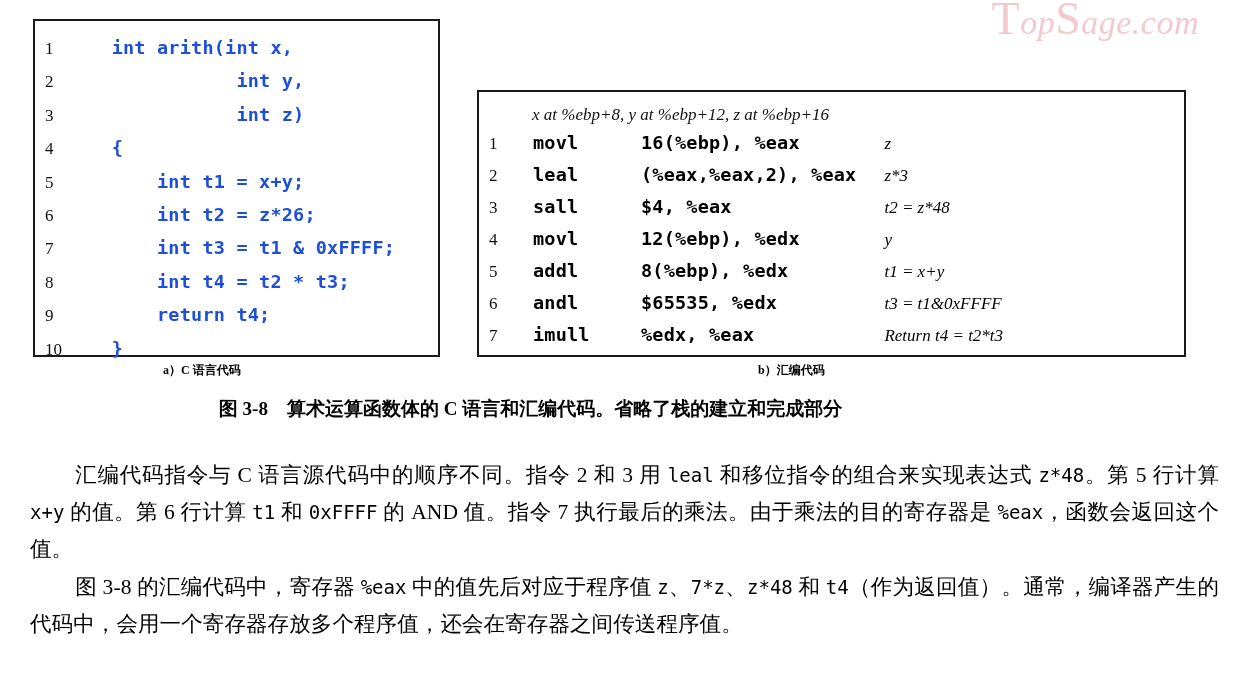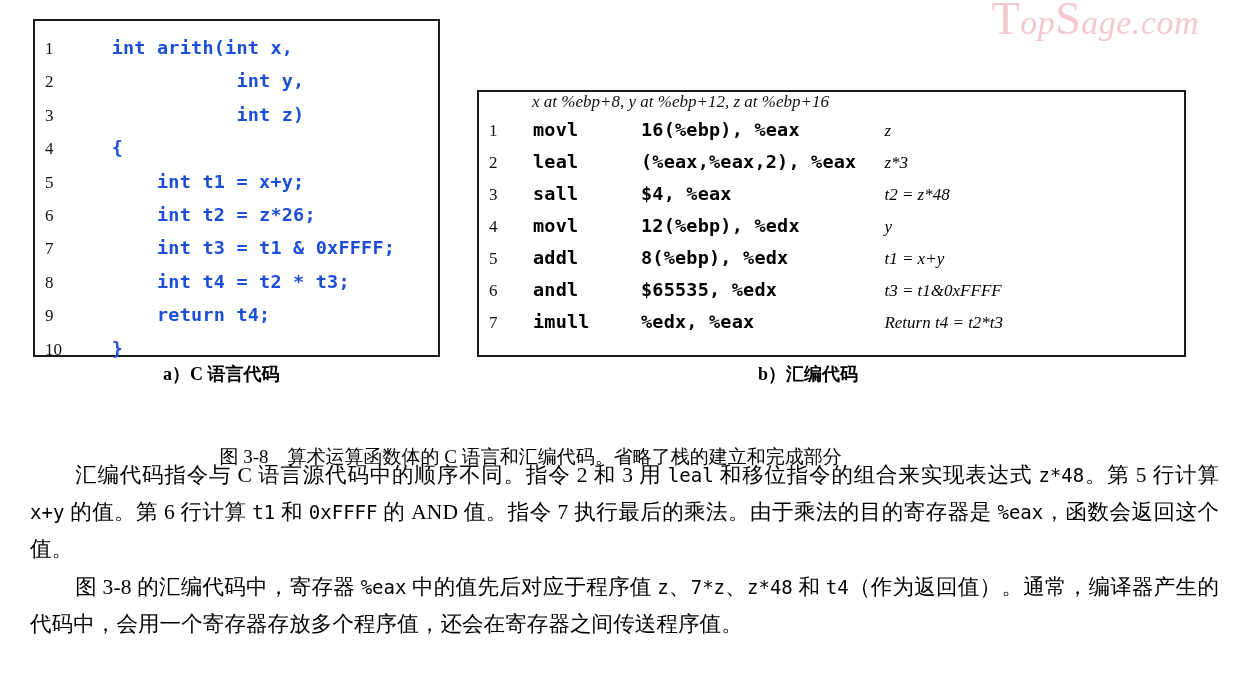"x at %ebp+8, y at" #asm-panel .asm-head { padding: 0 0 2px 53px -> 13px 0 2px 53px }
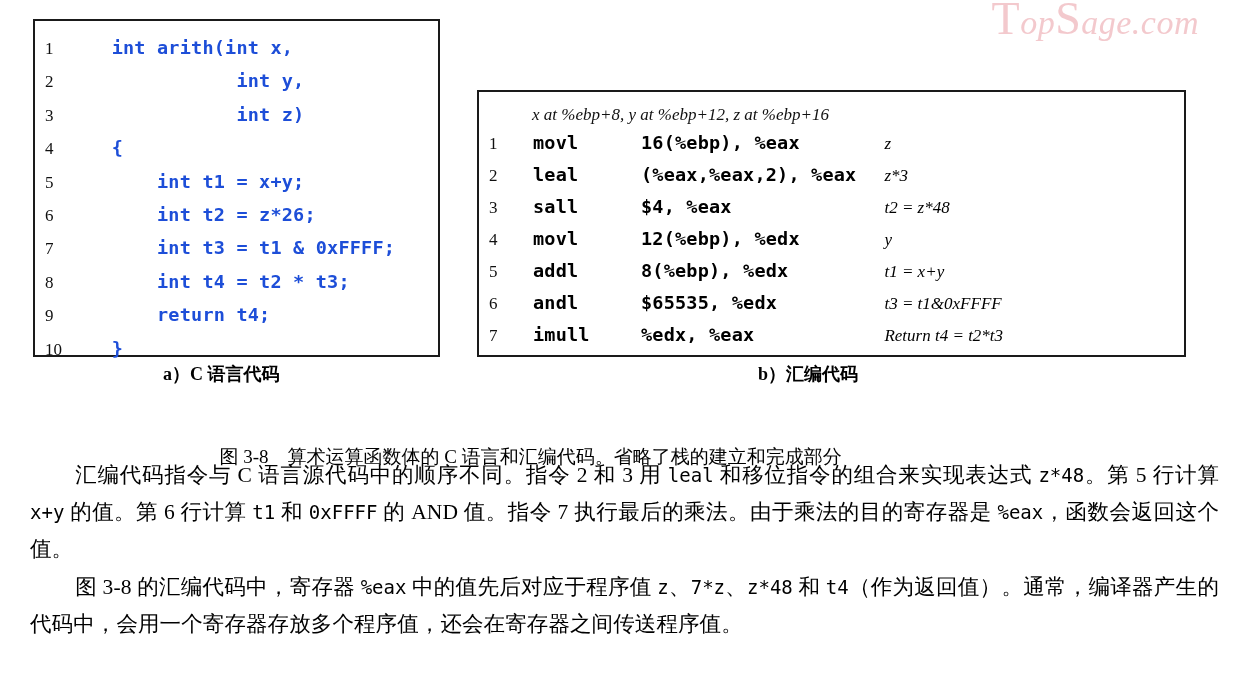"a）C 语言代码" .subcaption { font-size: 18px -> 12px }
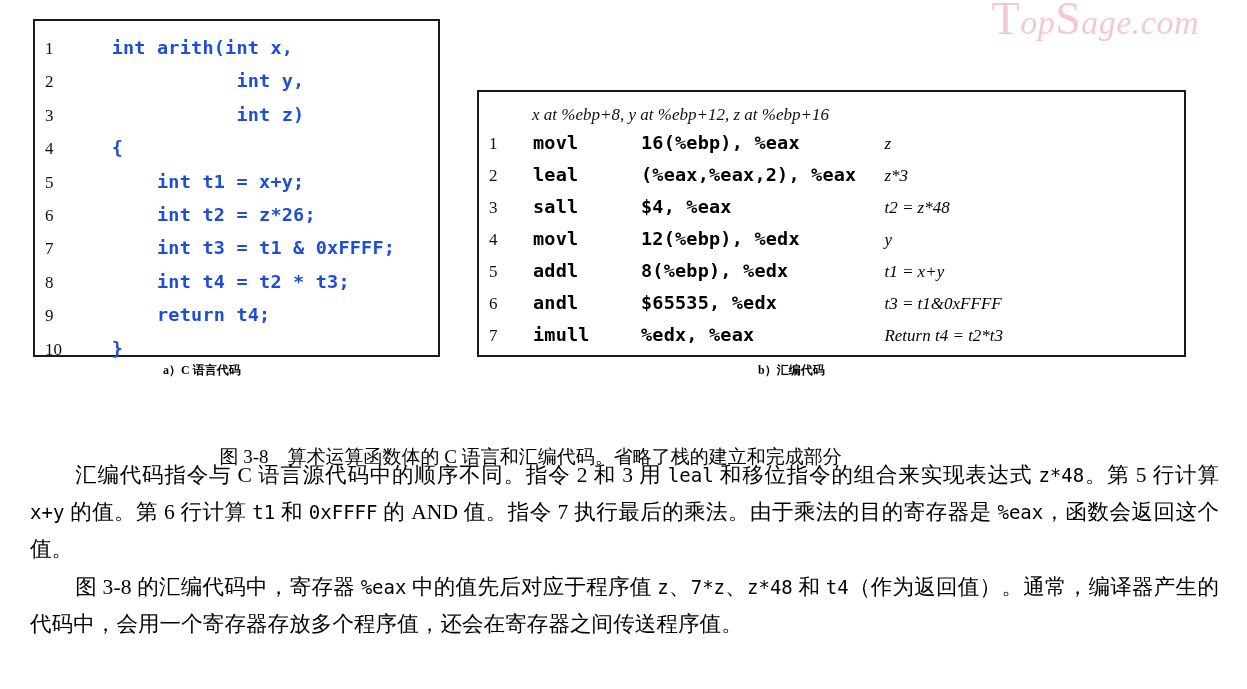"图 3-8 算术运算函数体的 C 语言和汇编代码。省略了栈的建立和完成部分" #figure-caption { font-weight: 400 -> 700; margin-top: 48px -> none }
